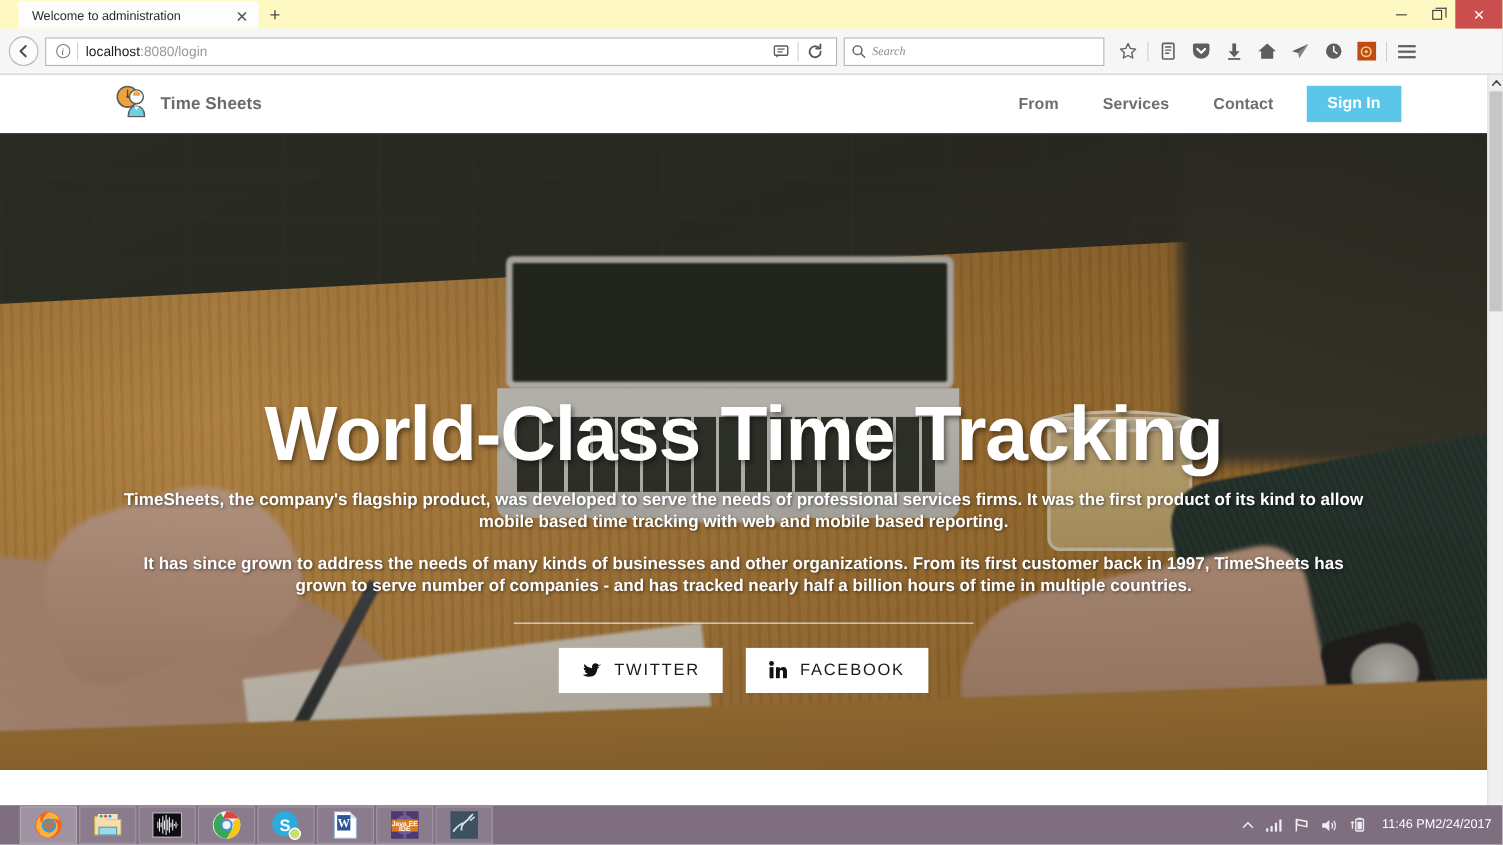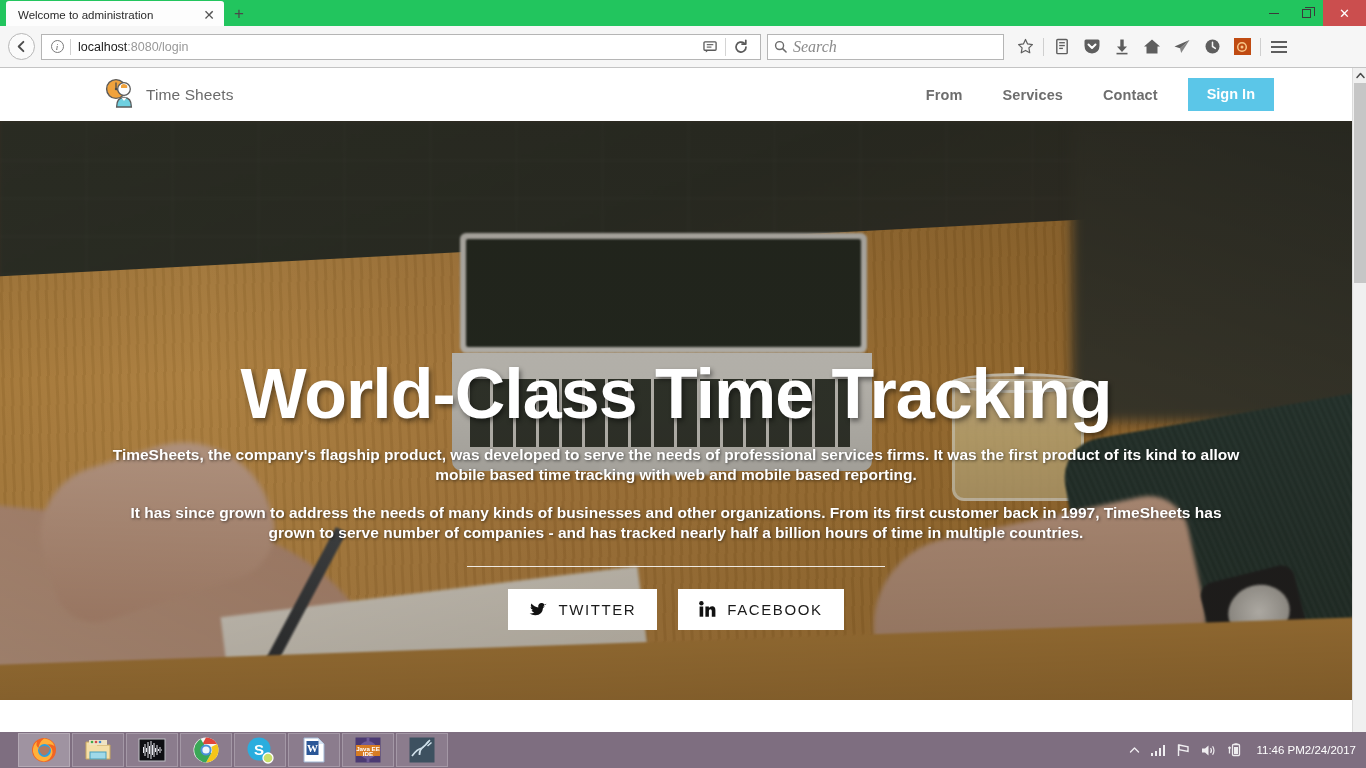"Welcome to administration" .titlebar { background: #22c55e -> #fef9c3; padding-left: none -> 11px }
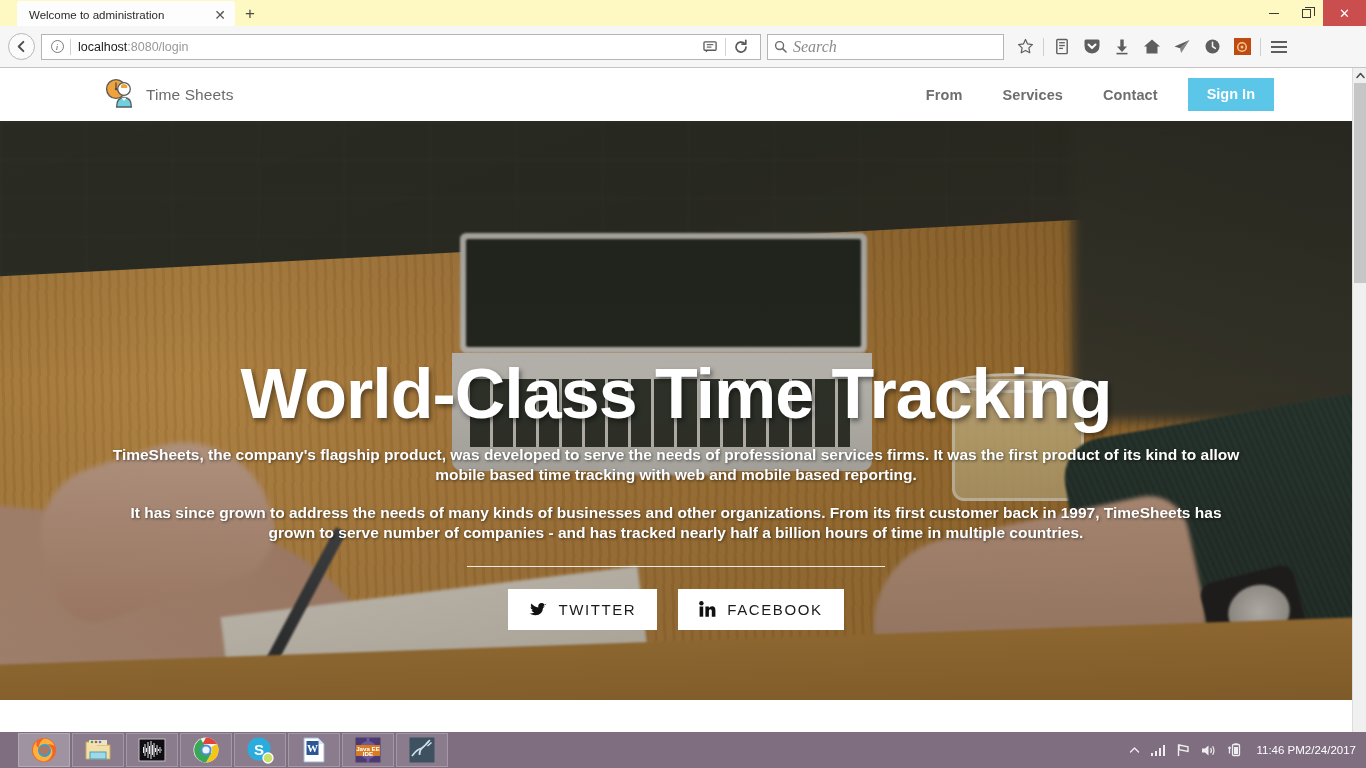"Search" .search-ph { font-size: 16px -> 11px }
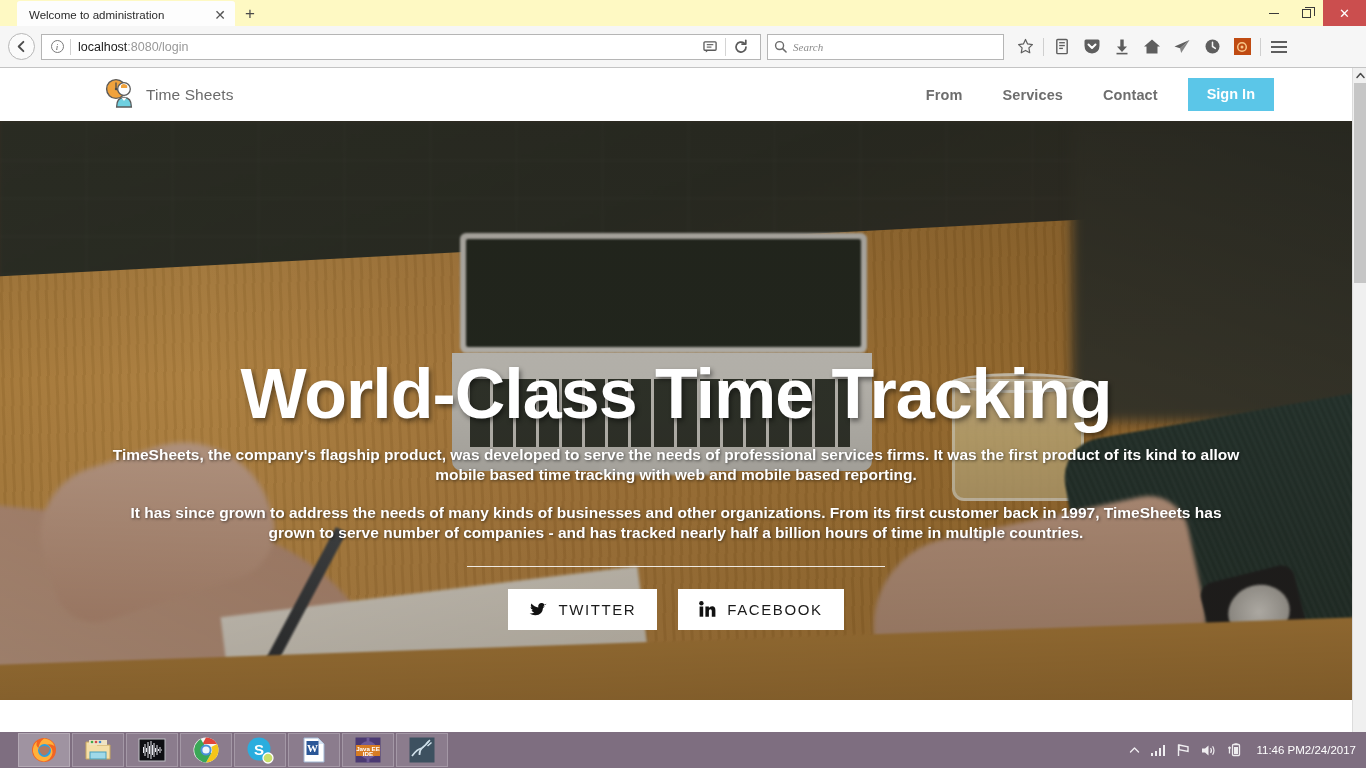"Time Sheets" .brand-name { font-weight: normal -> bold }
